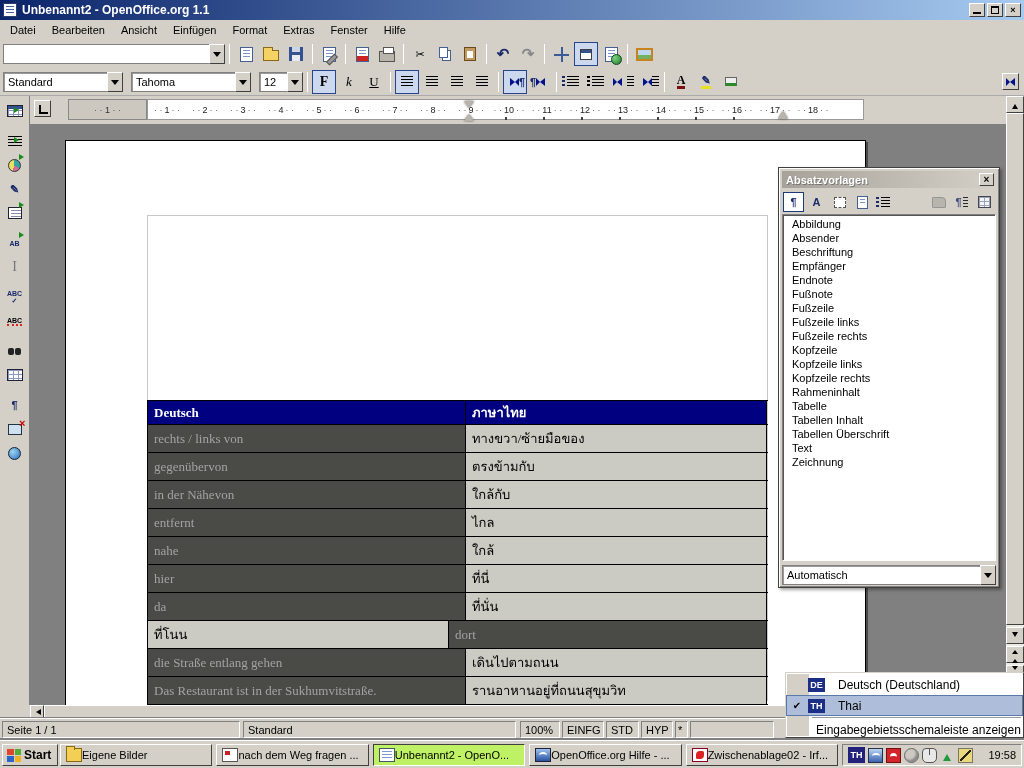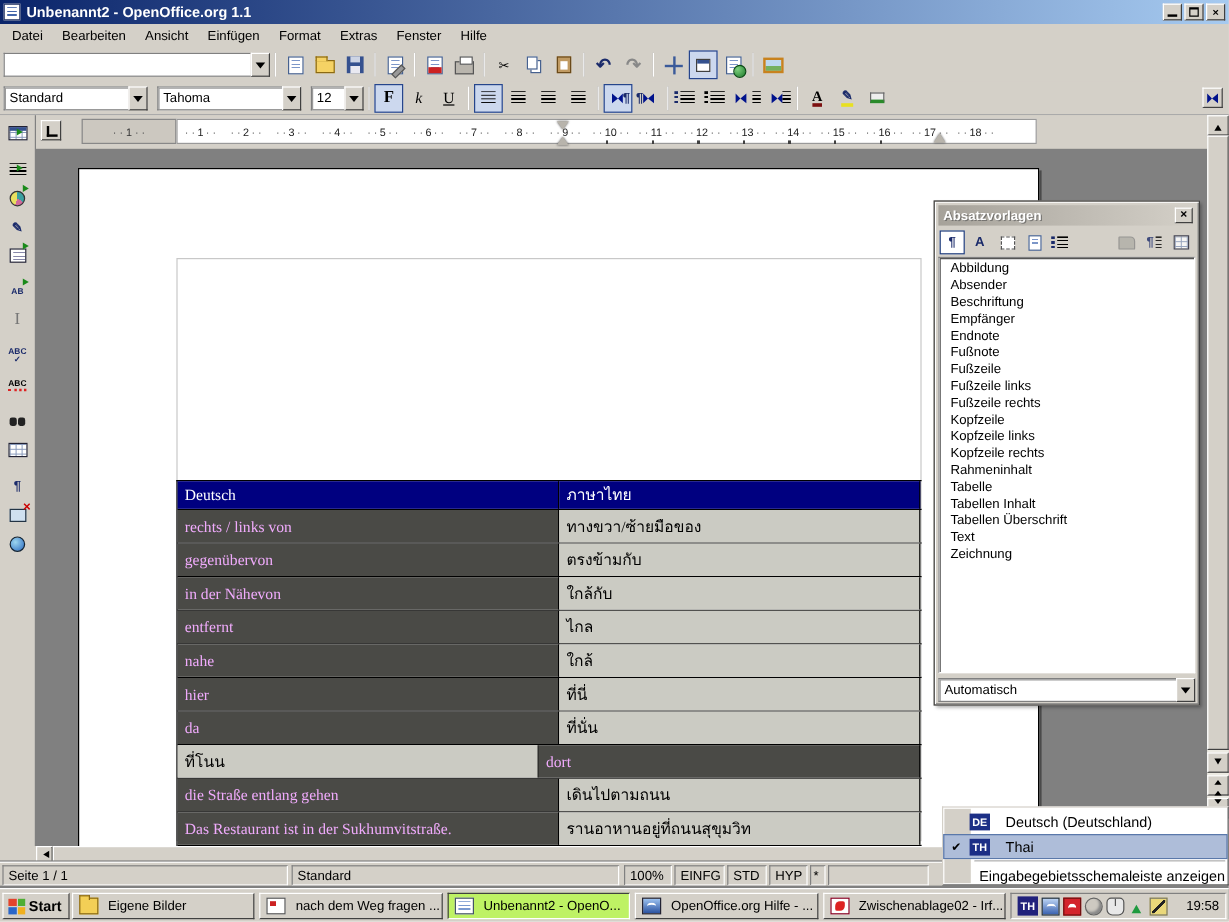"Deutsch" .thead .tc { font-weight: normal -> bold }
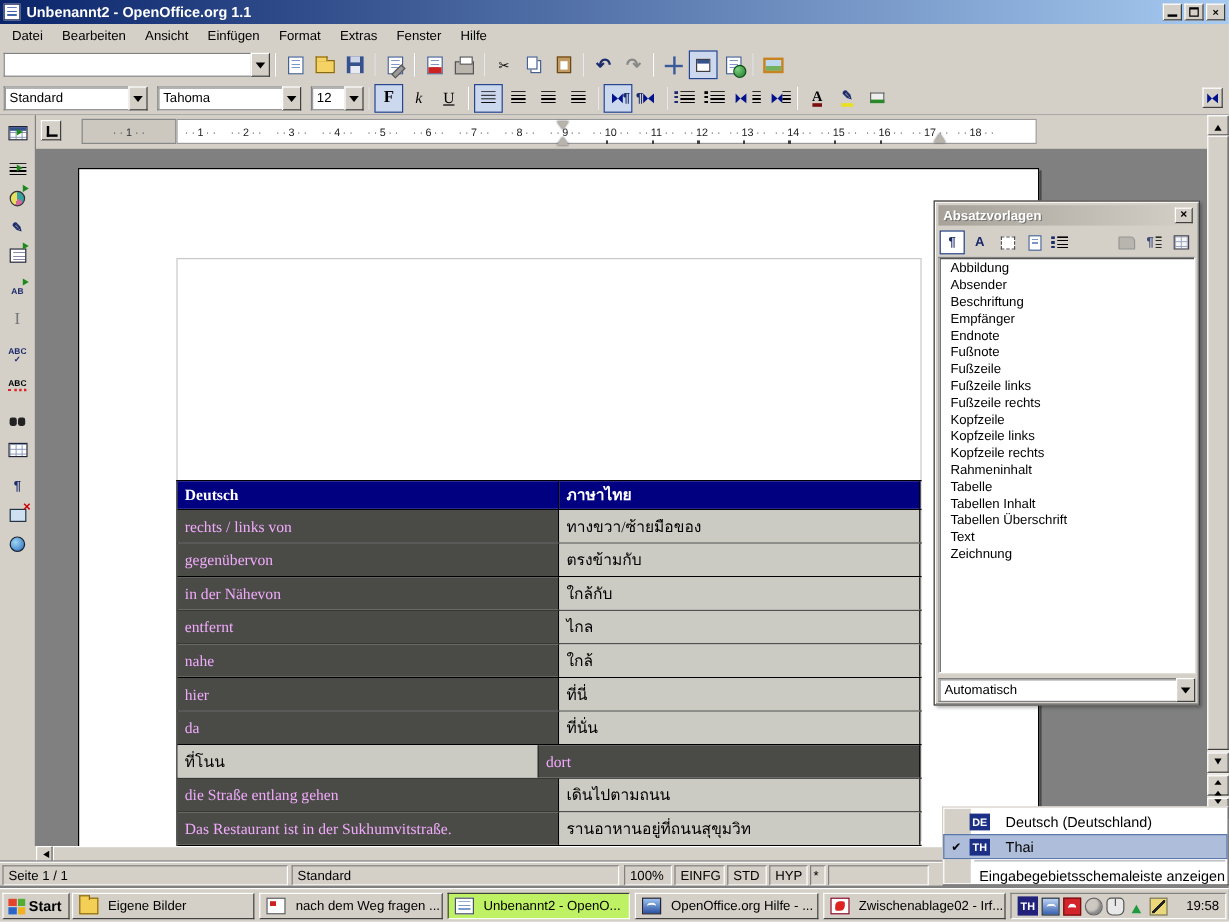"rechts / links von" .trow.body .tc1 { color: #f0abfc -> #a3a3a3 }
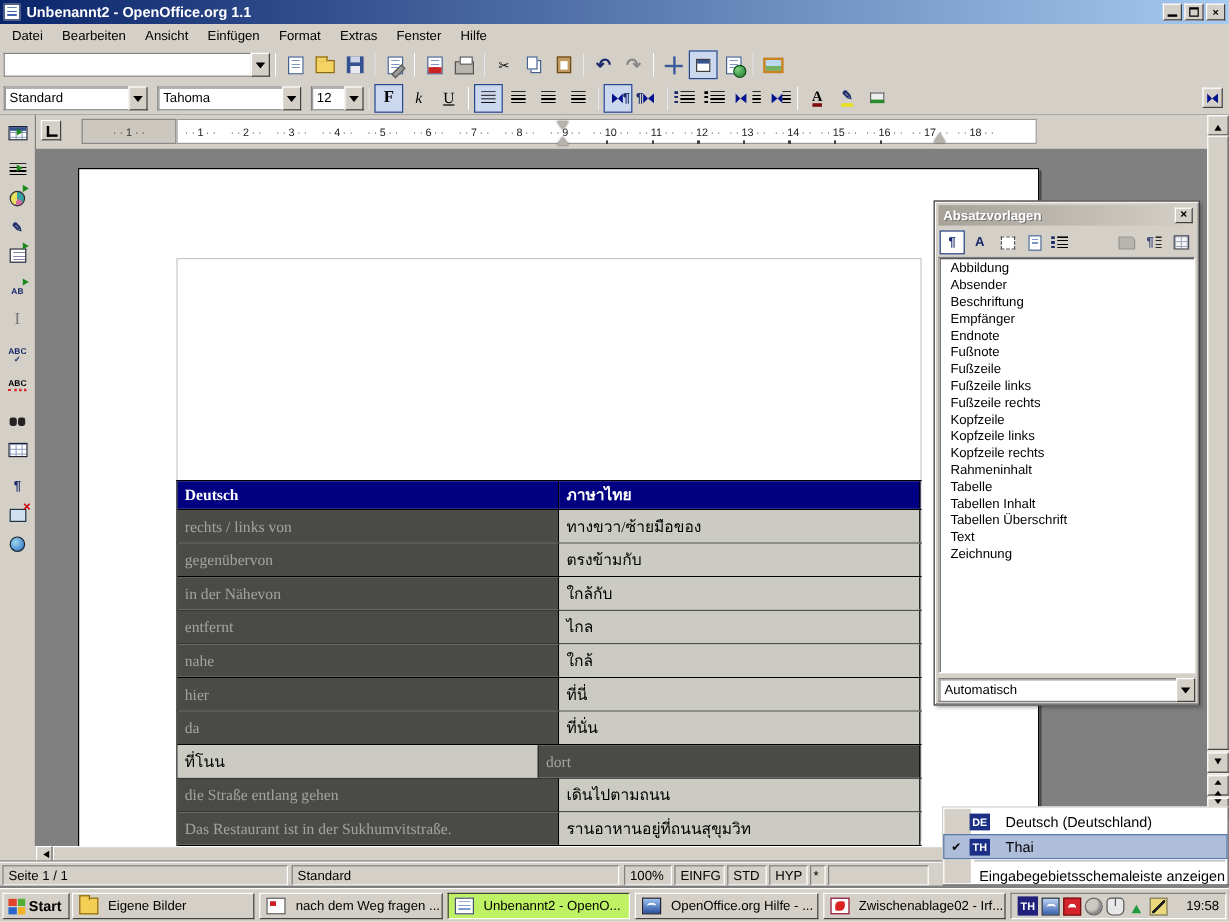"Eigene Bilder" .tkbtn { gap: 8px -> 0 }
